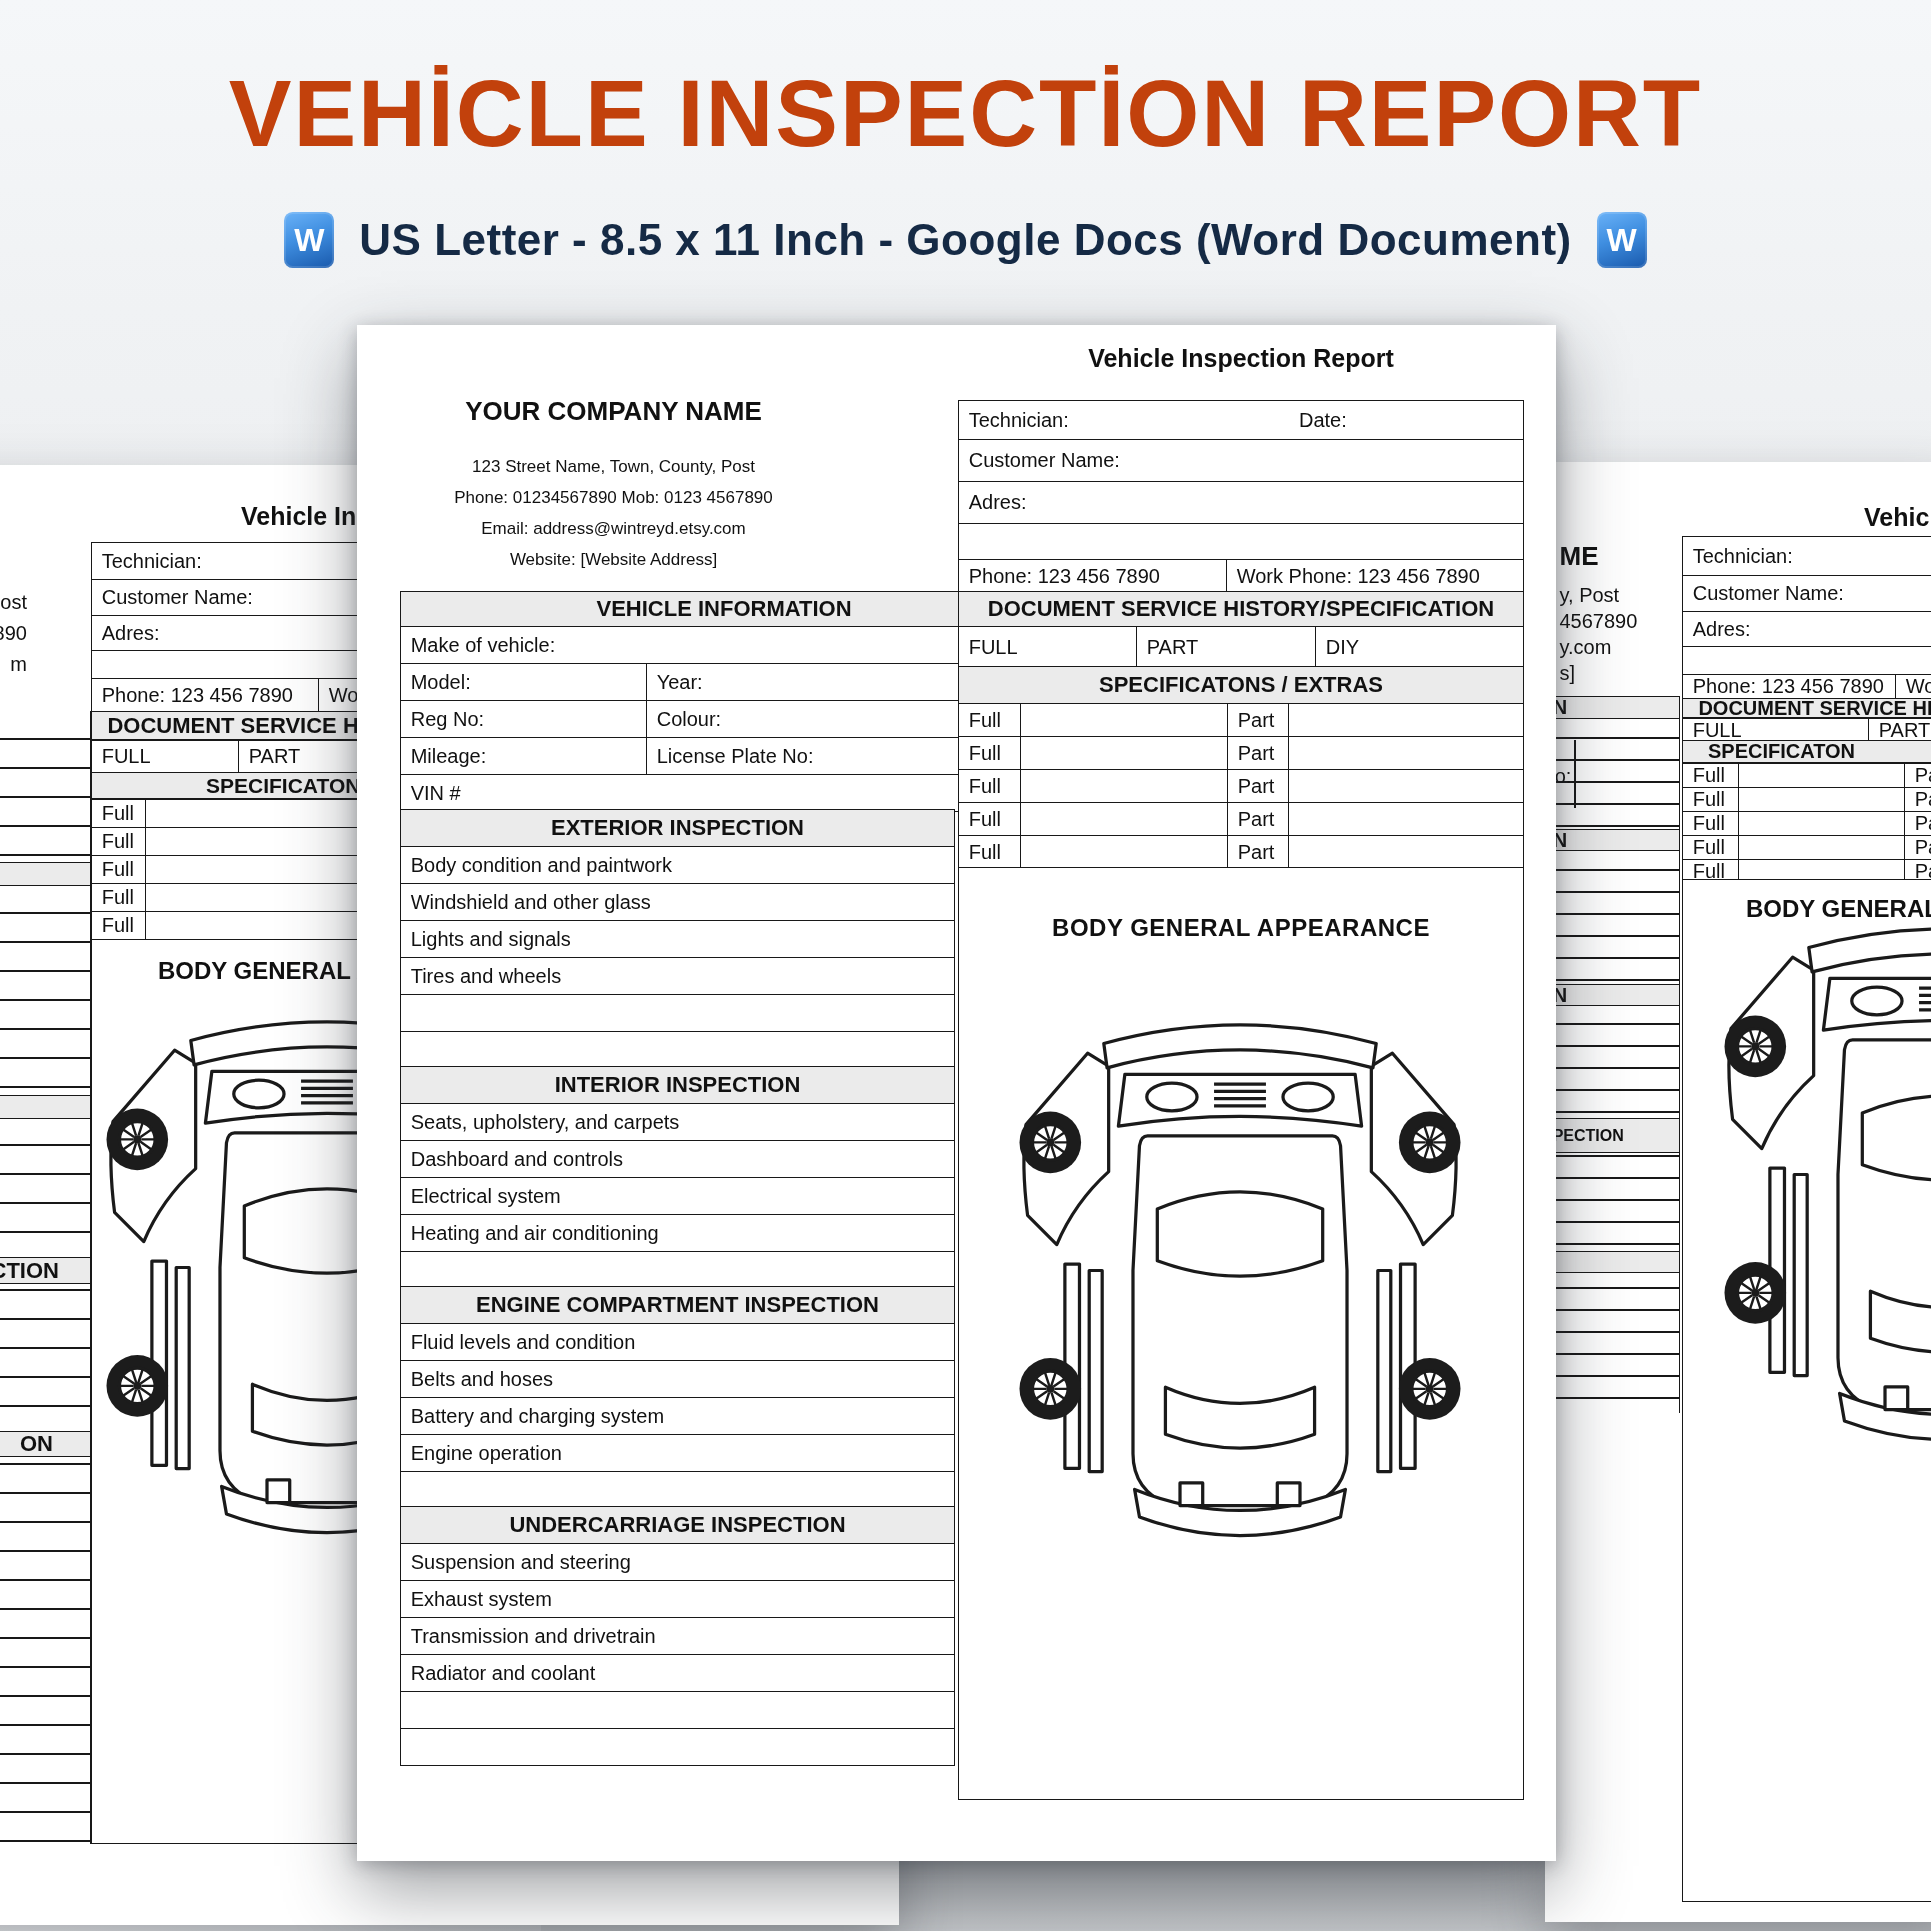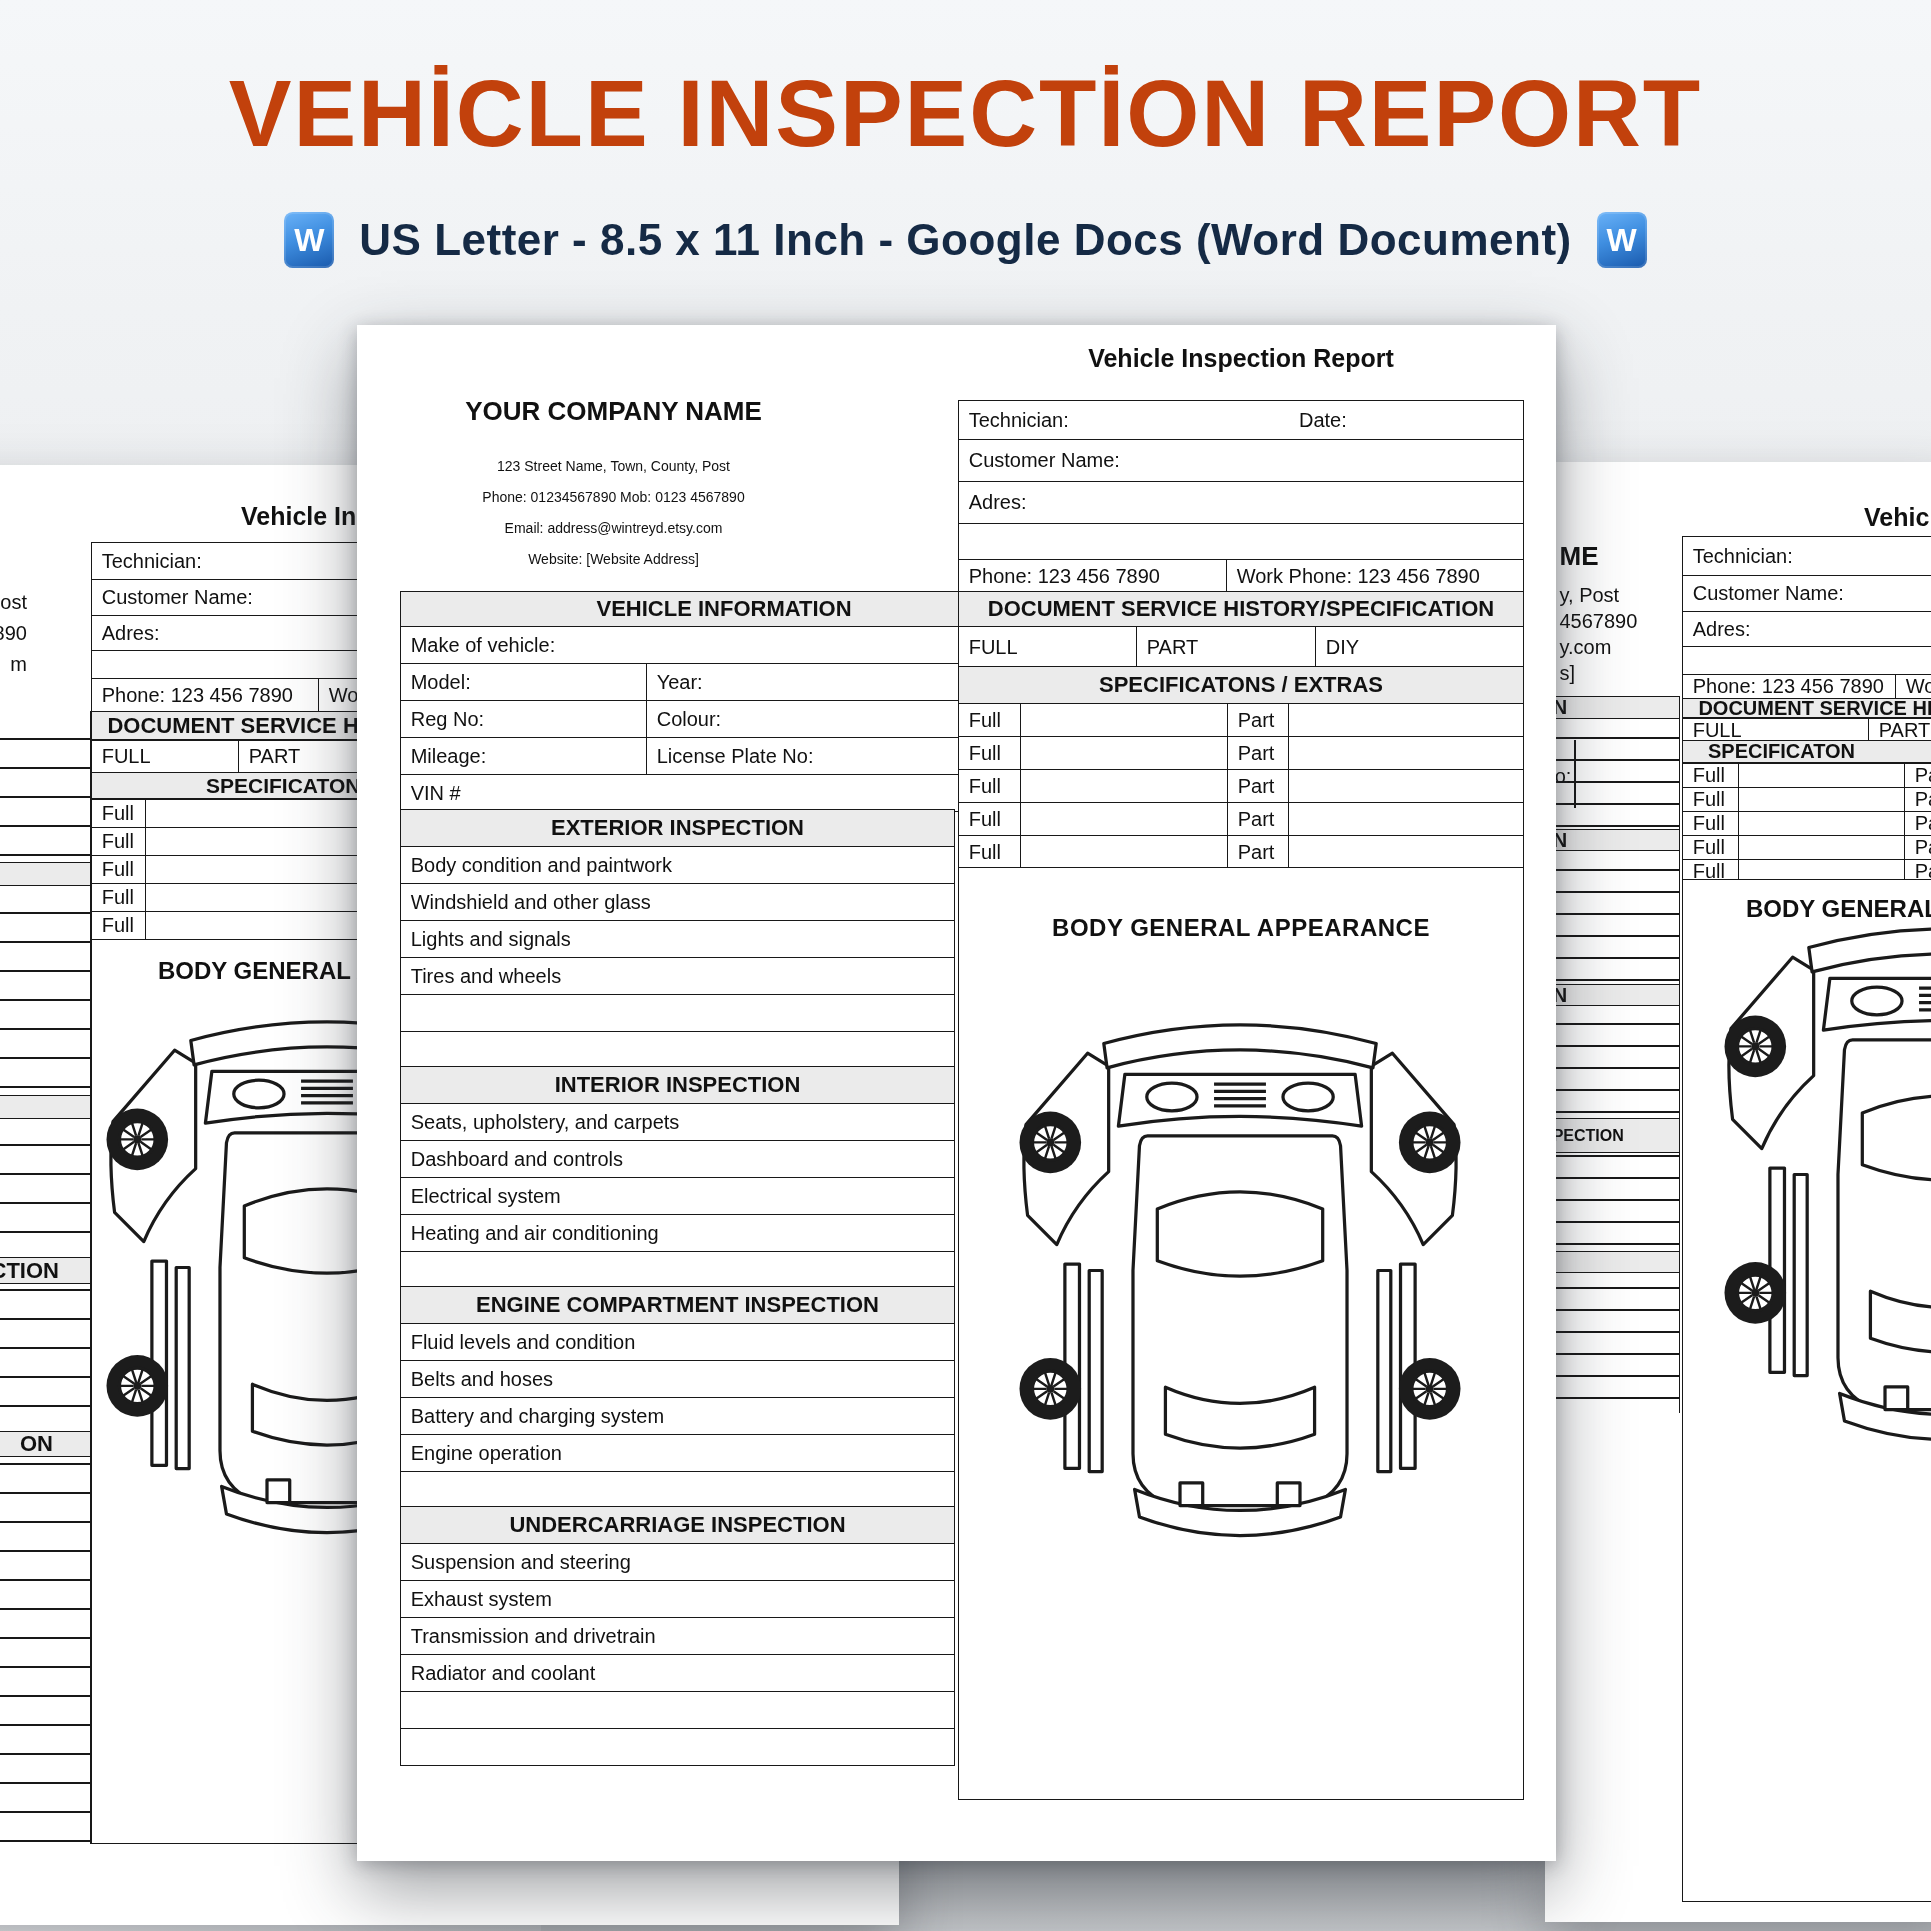"123 Street Name, Town, County," div { font-size: 14px -> 17px }
